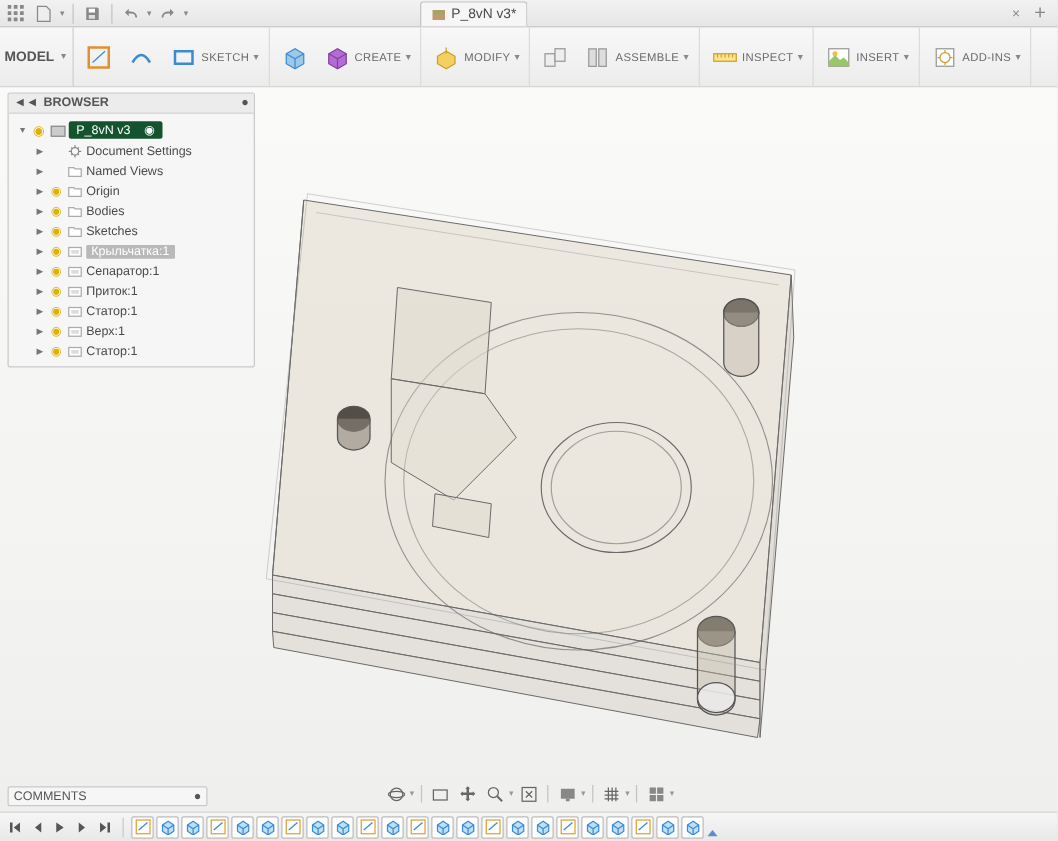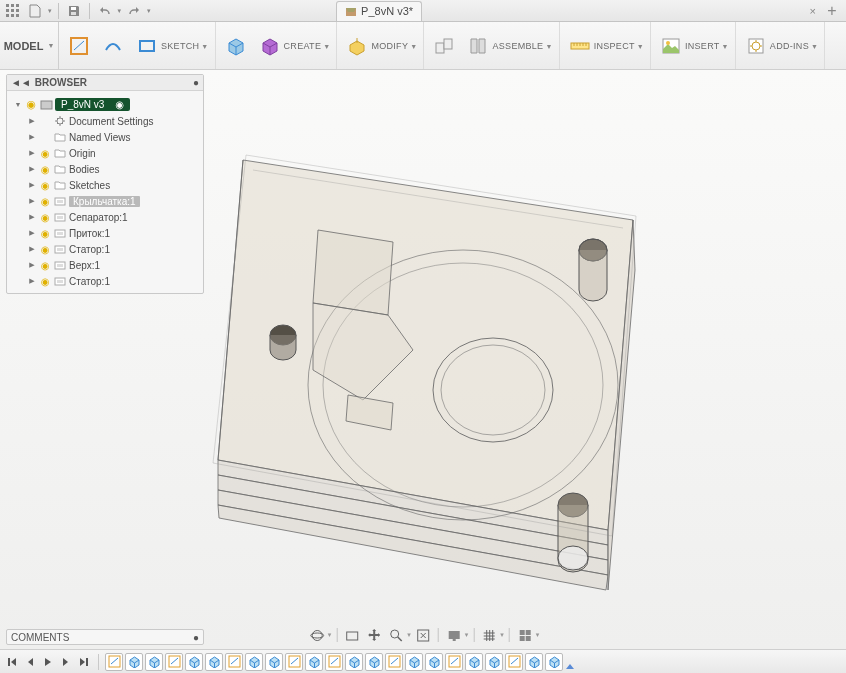"COMMENTS" .comments { width: 198px -> 160px }
